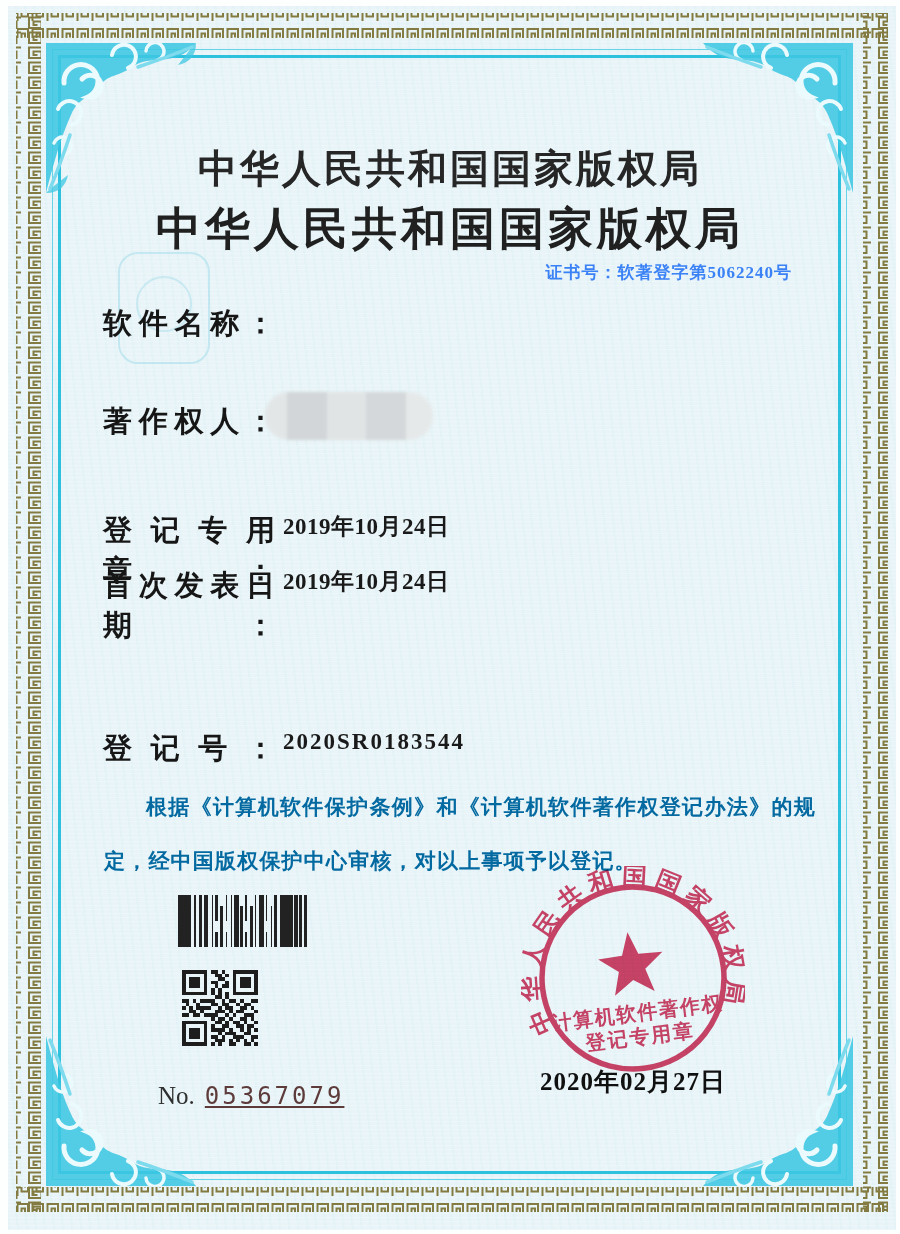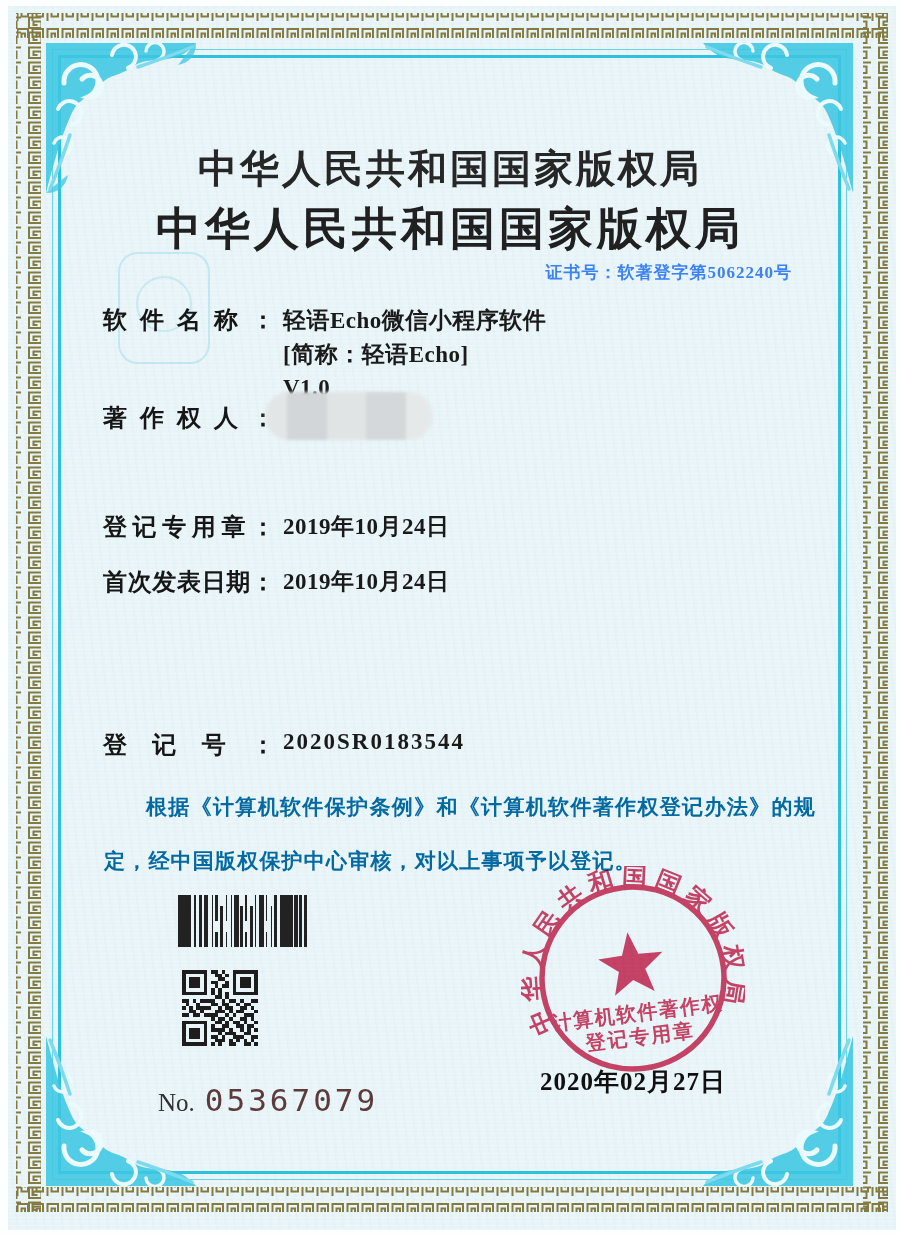"软件名称：" .lbl { font-size: 24px -> 29px }
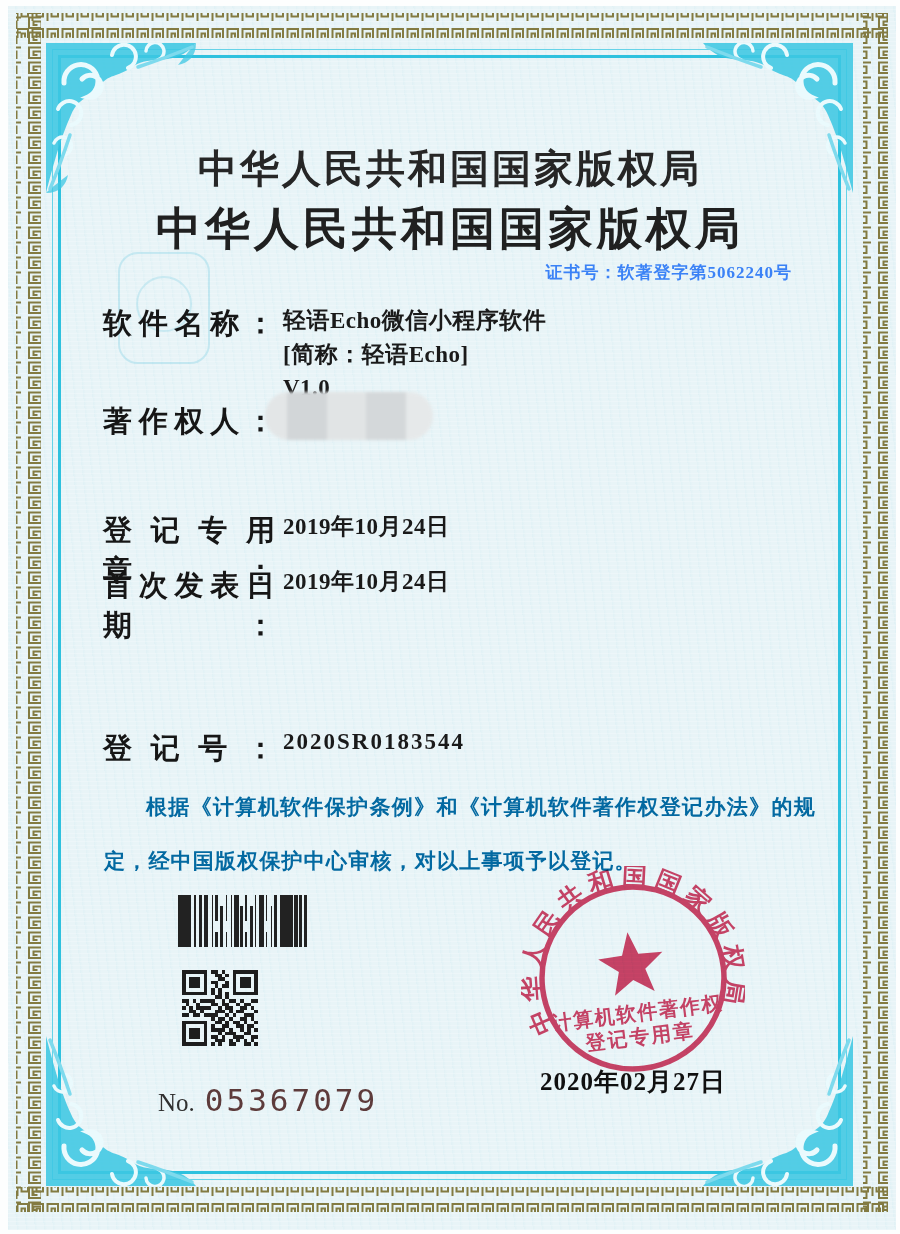"轻语Echo微信小程序软件" div.val { html: <div> <div>轻语Echo微信小程序软件</div> <div>[简称：轻语Echo]</div> <div>V1.0</div> </div> -> none }
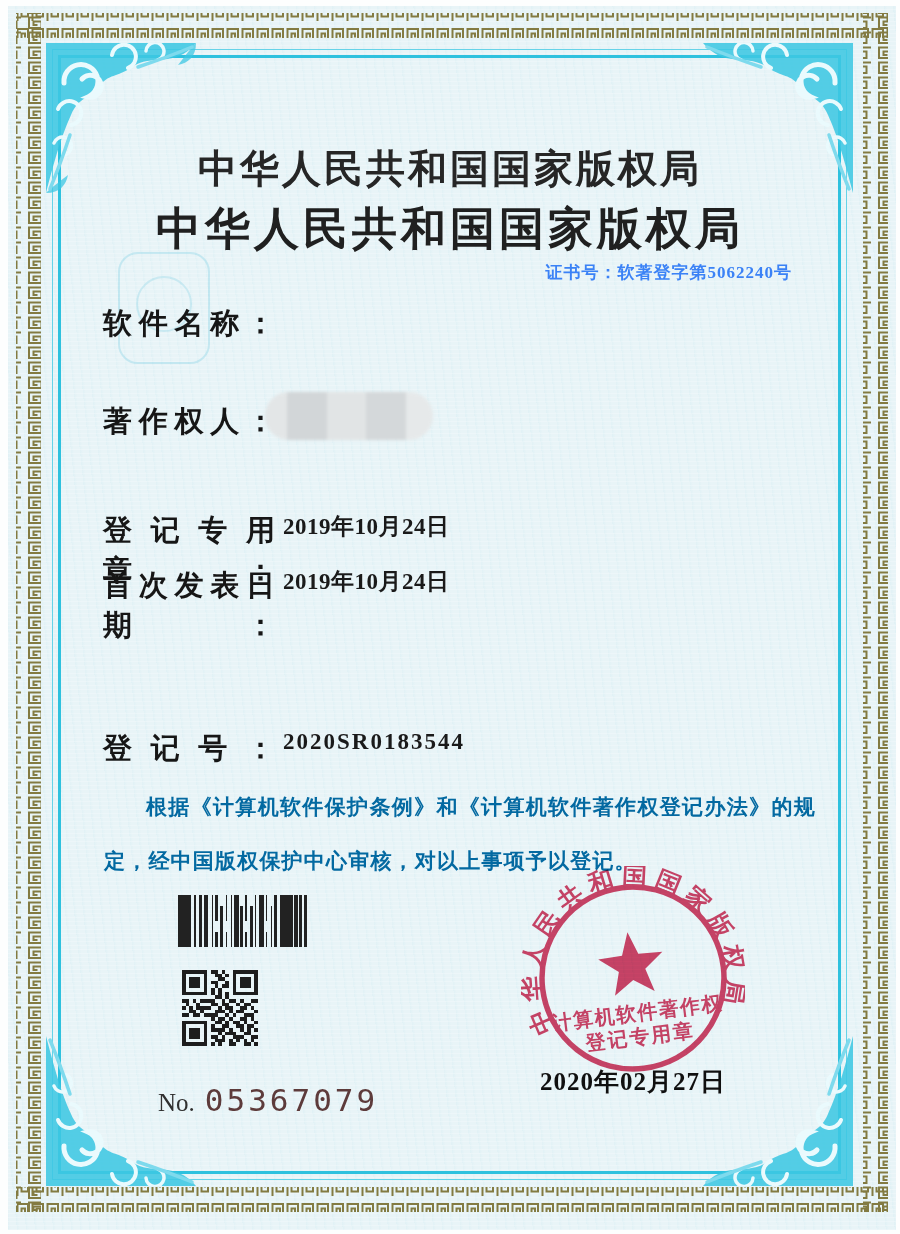"05367079" .serial .num { font-size: 31px -> 24px; text-decoration: none -> underline }
